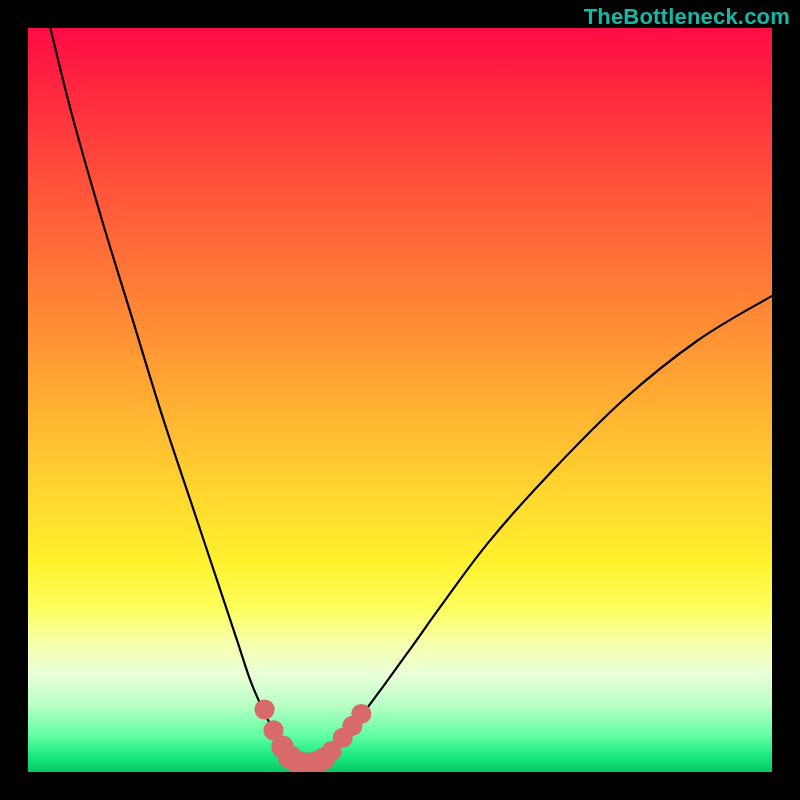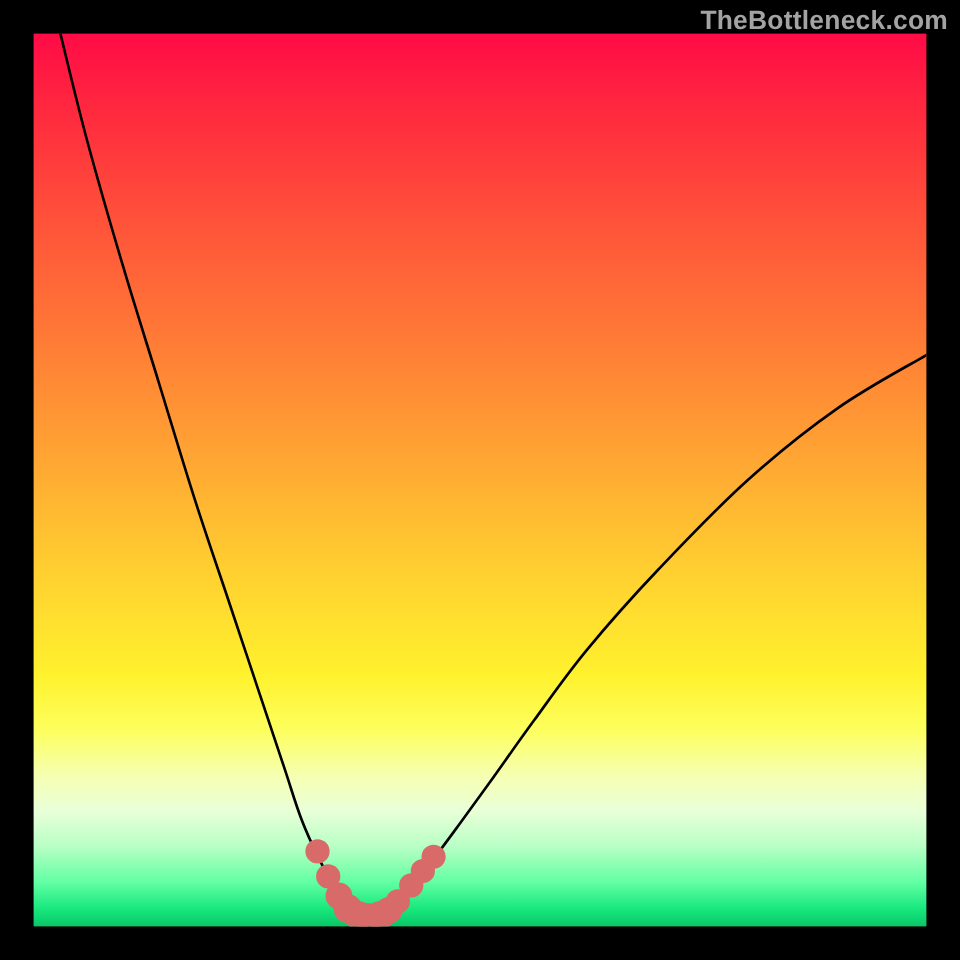"TheBottleneck.com" .watermark { color: #a3a3a3 -> #14b8a6 }
